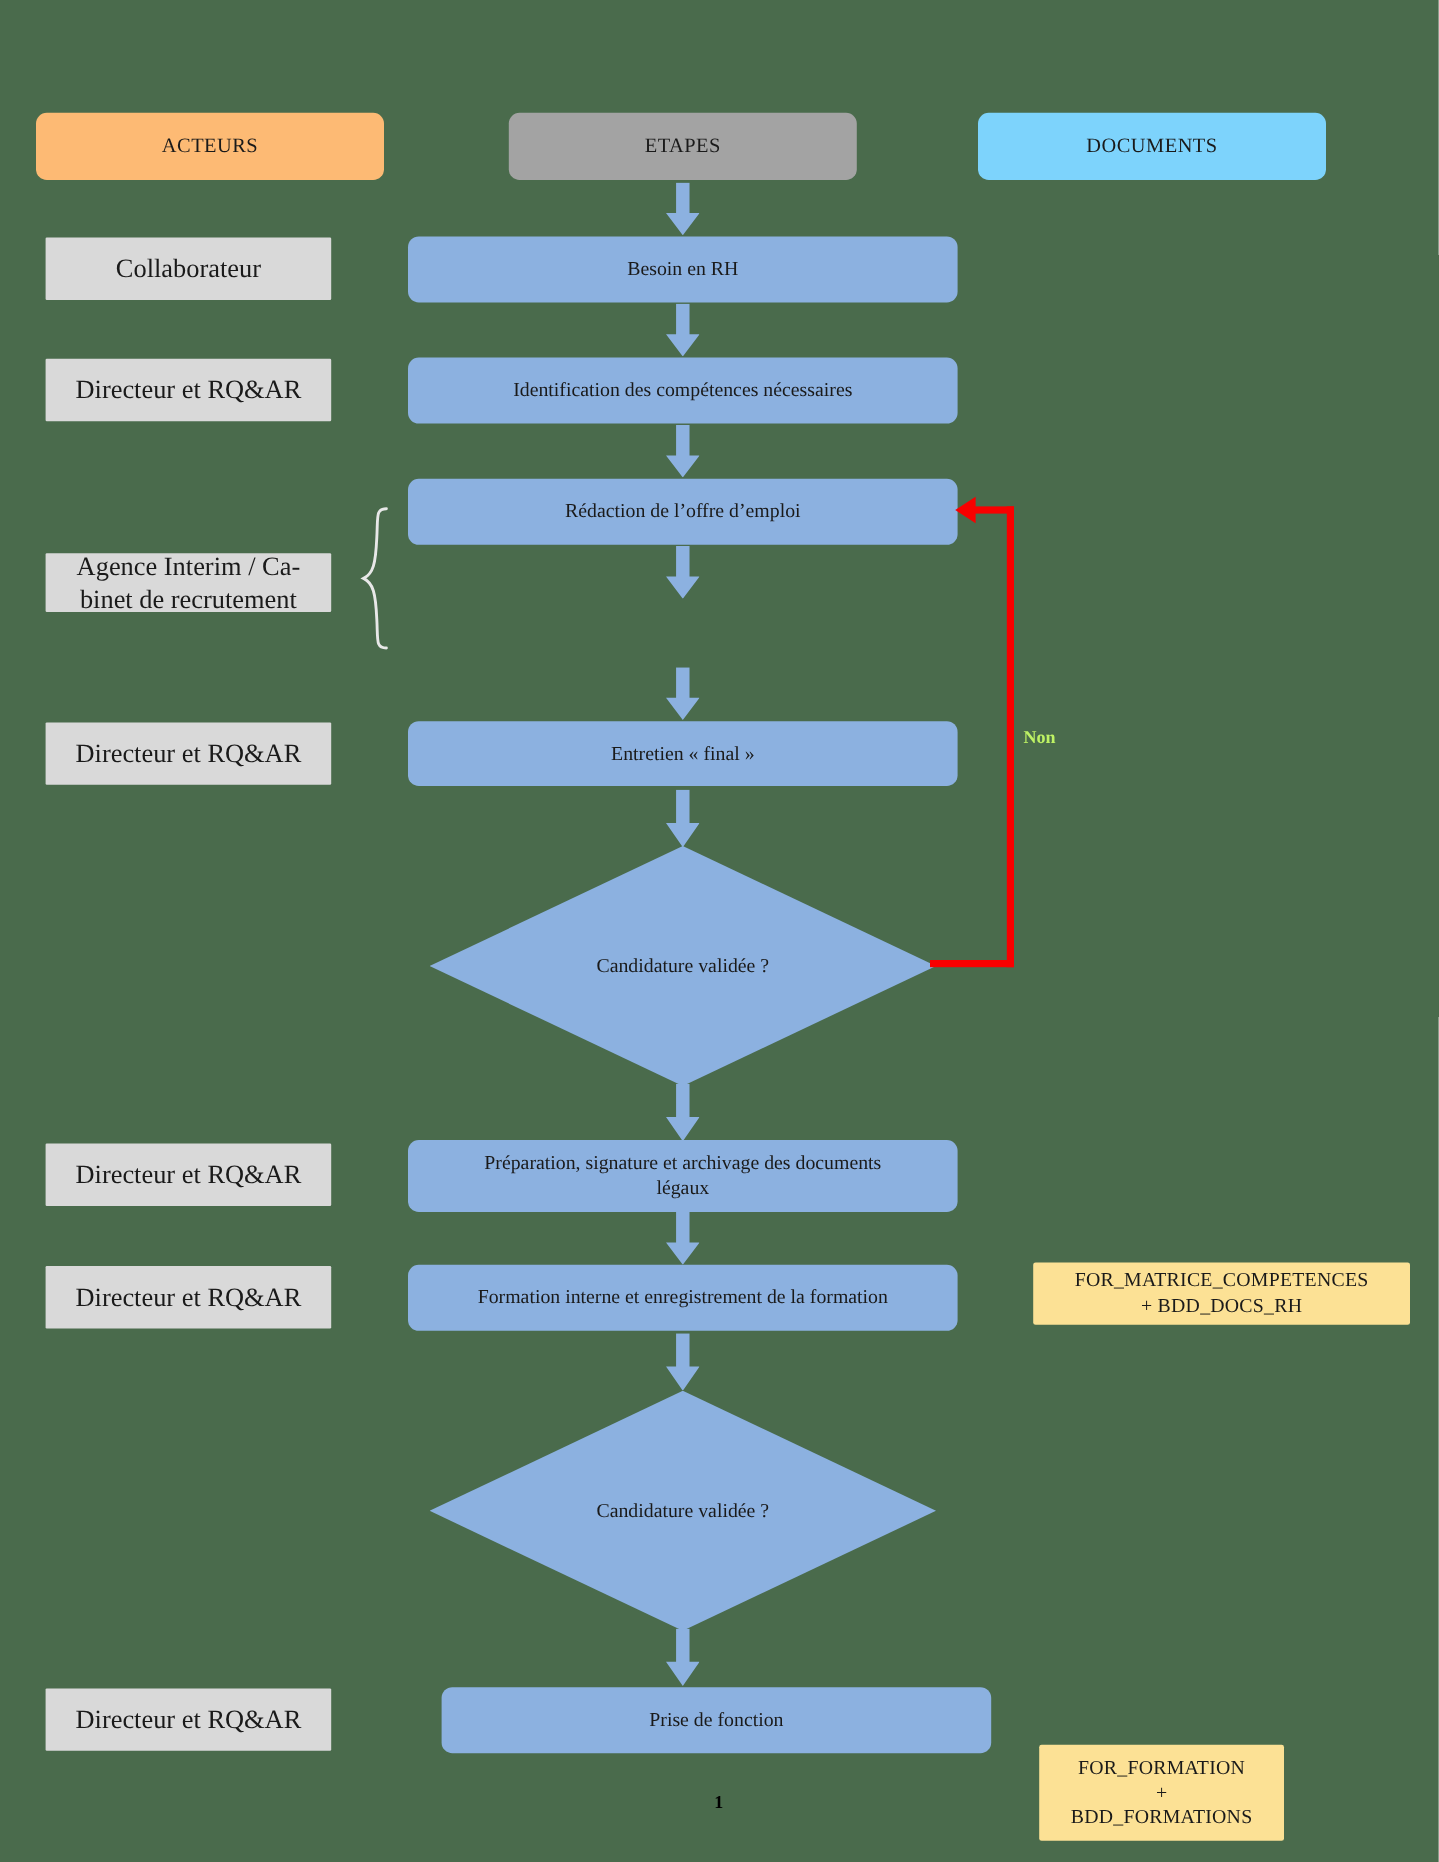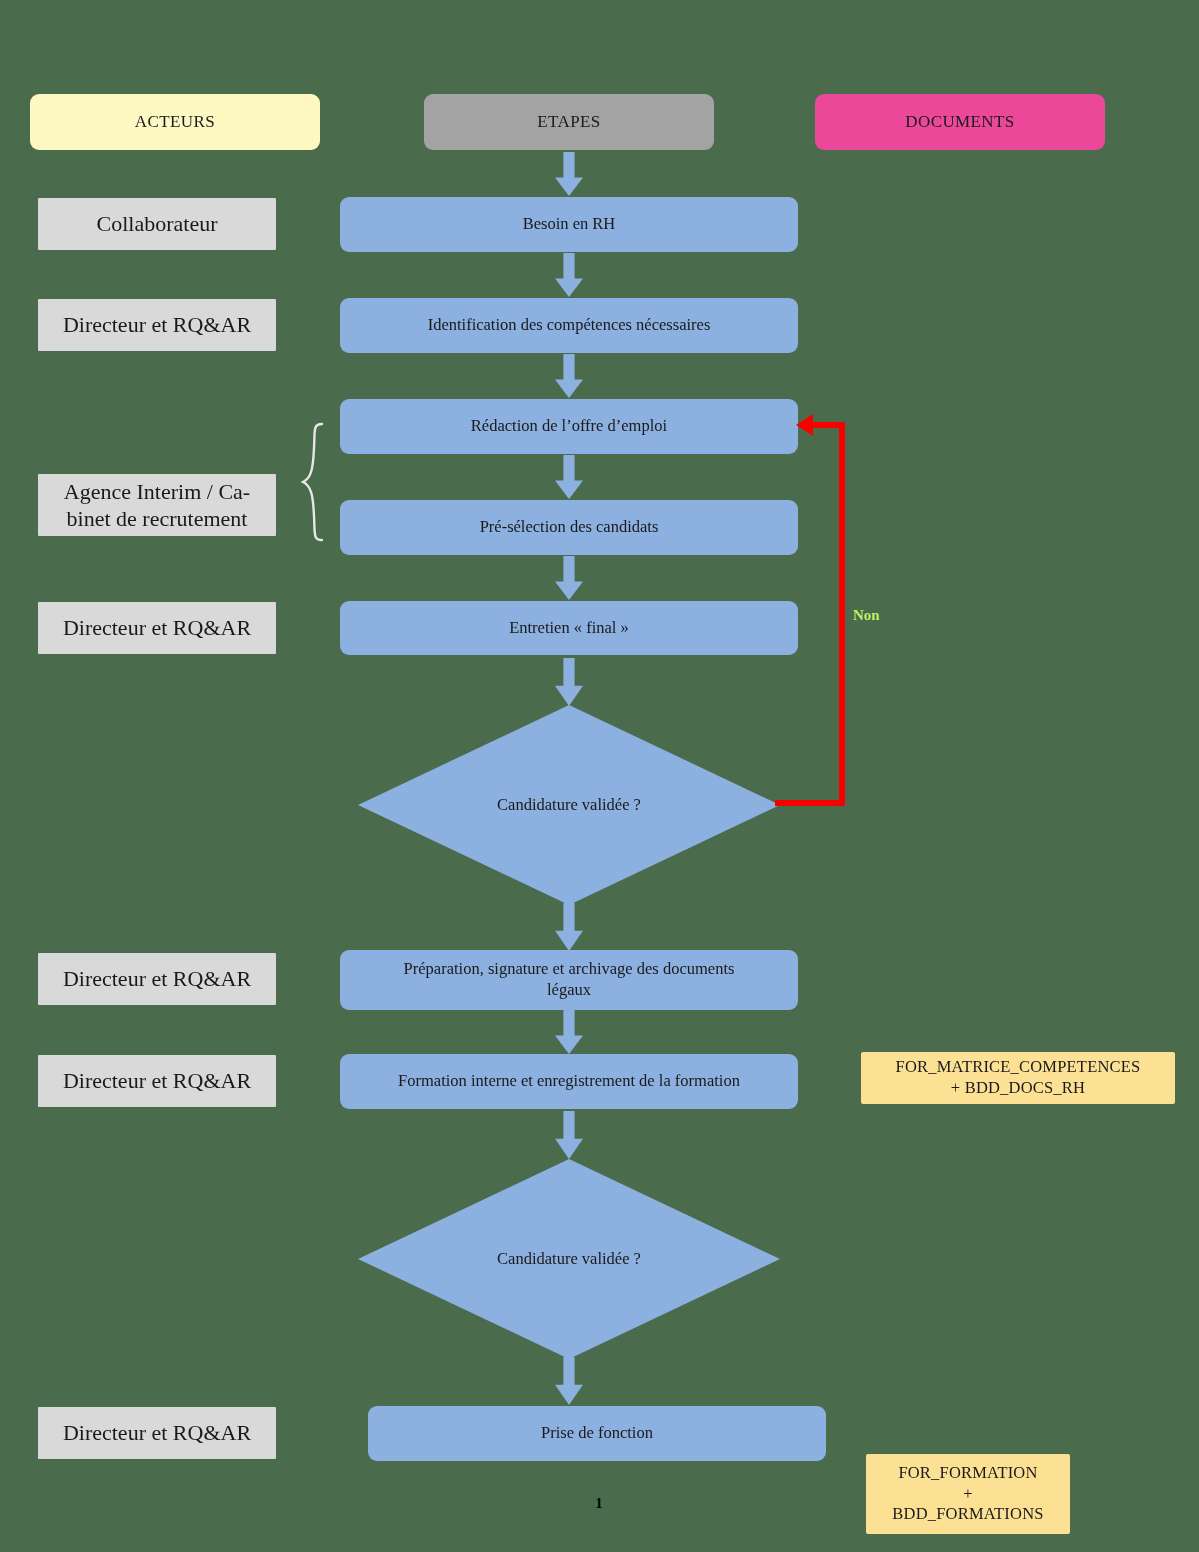"ACTEURS" .hdr-actors { background: #fef9c3 -> #fdba74 }
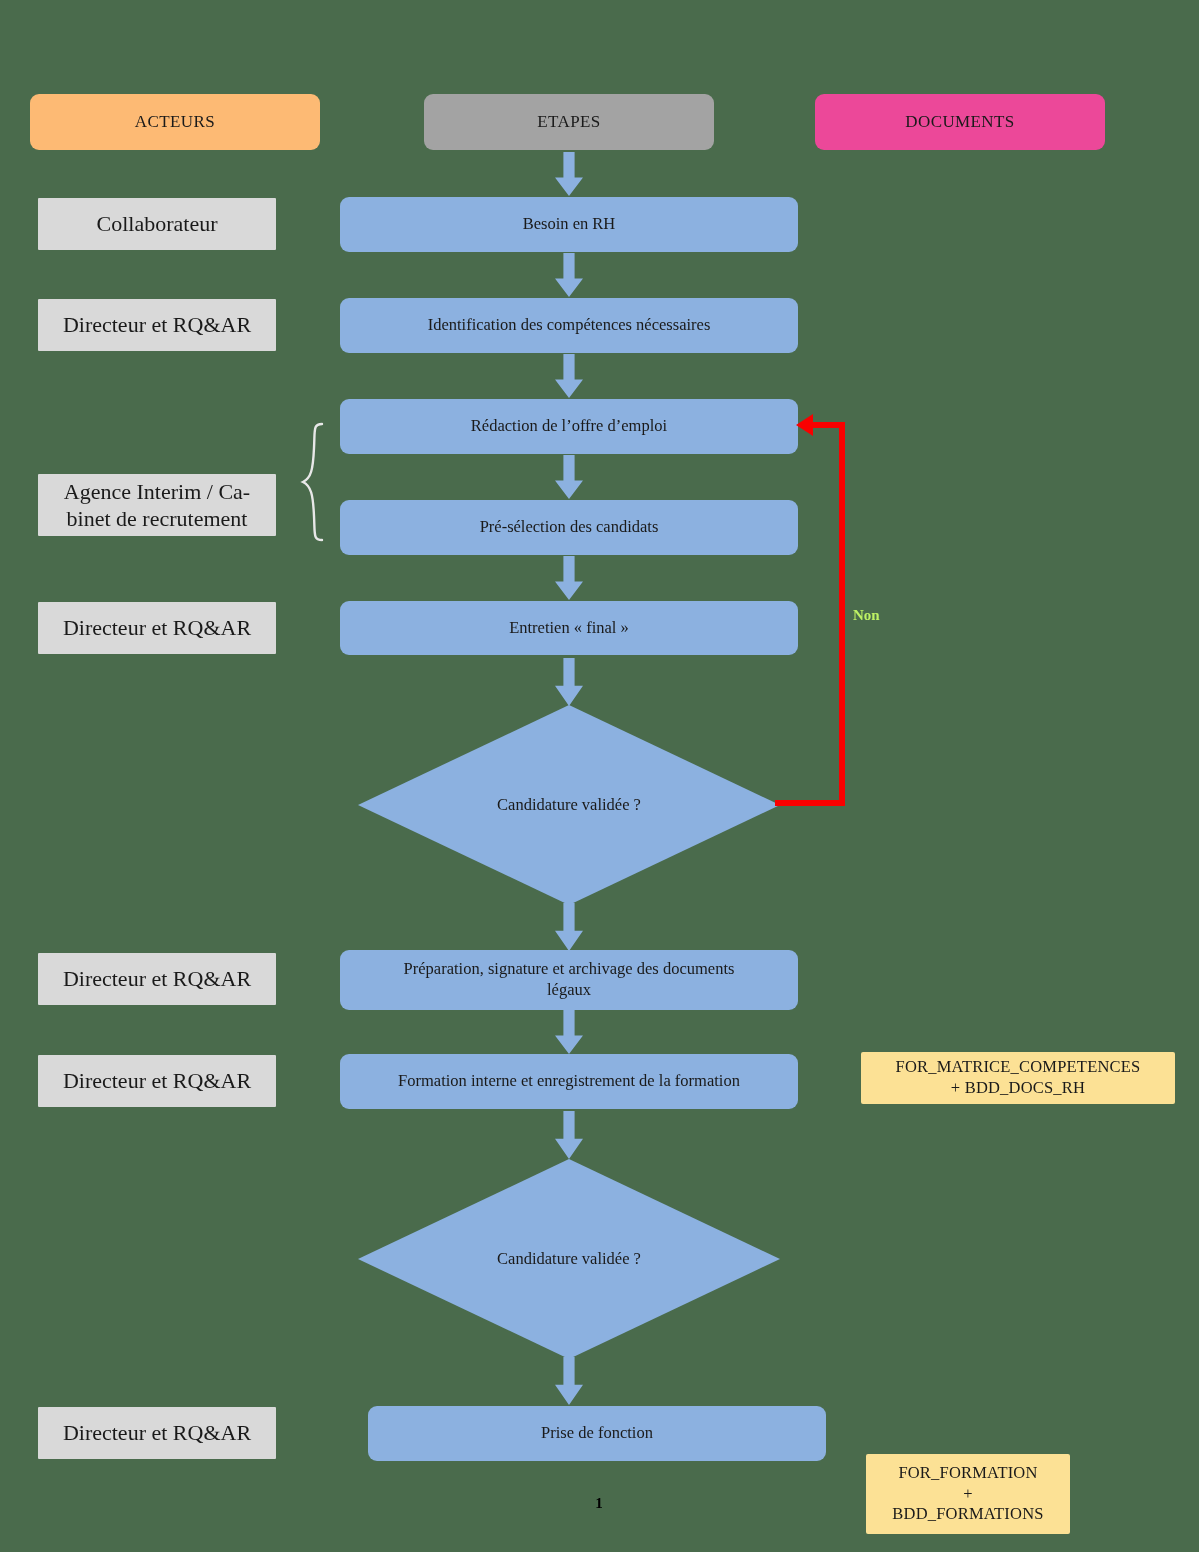"DOCUMENTS" .hdr-docs { background: #ec4899 -> #7dd3fc }
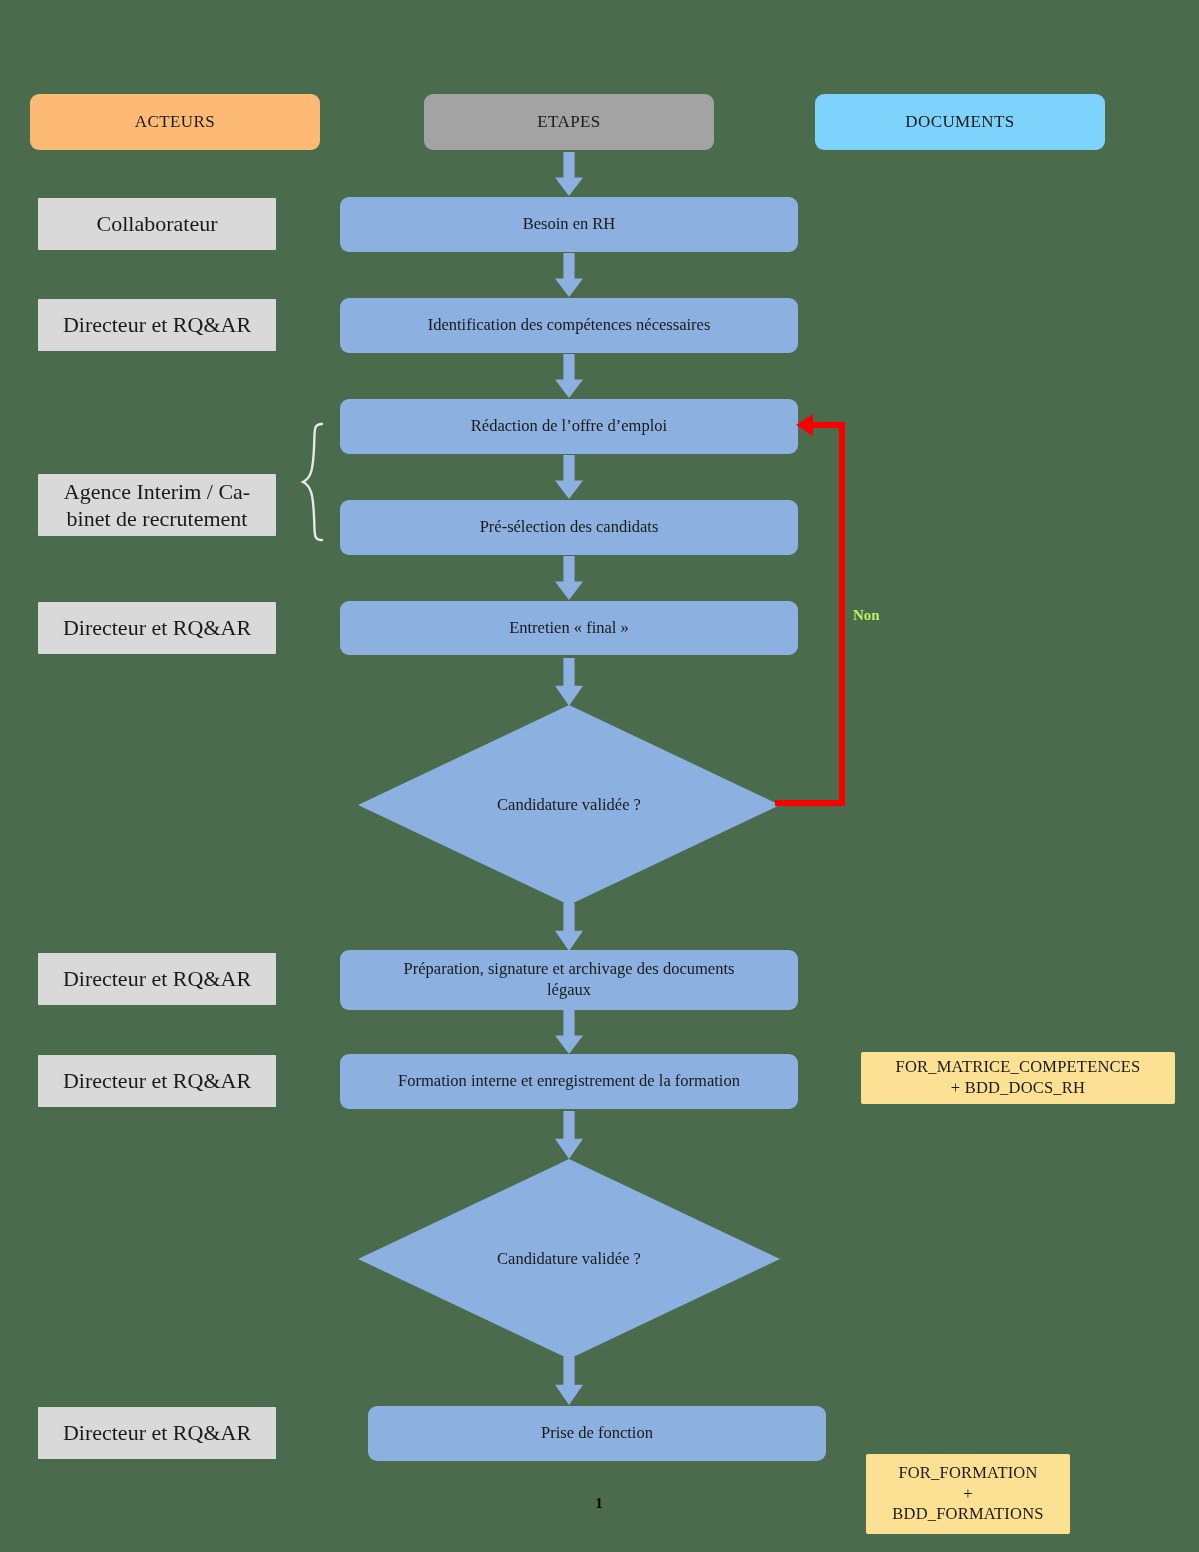"Agence Interim / Ca-" div.box { height: 62px -> 49px; top: 474px -> 461px }
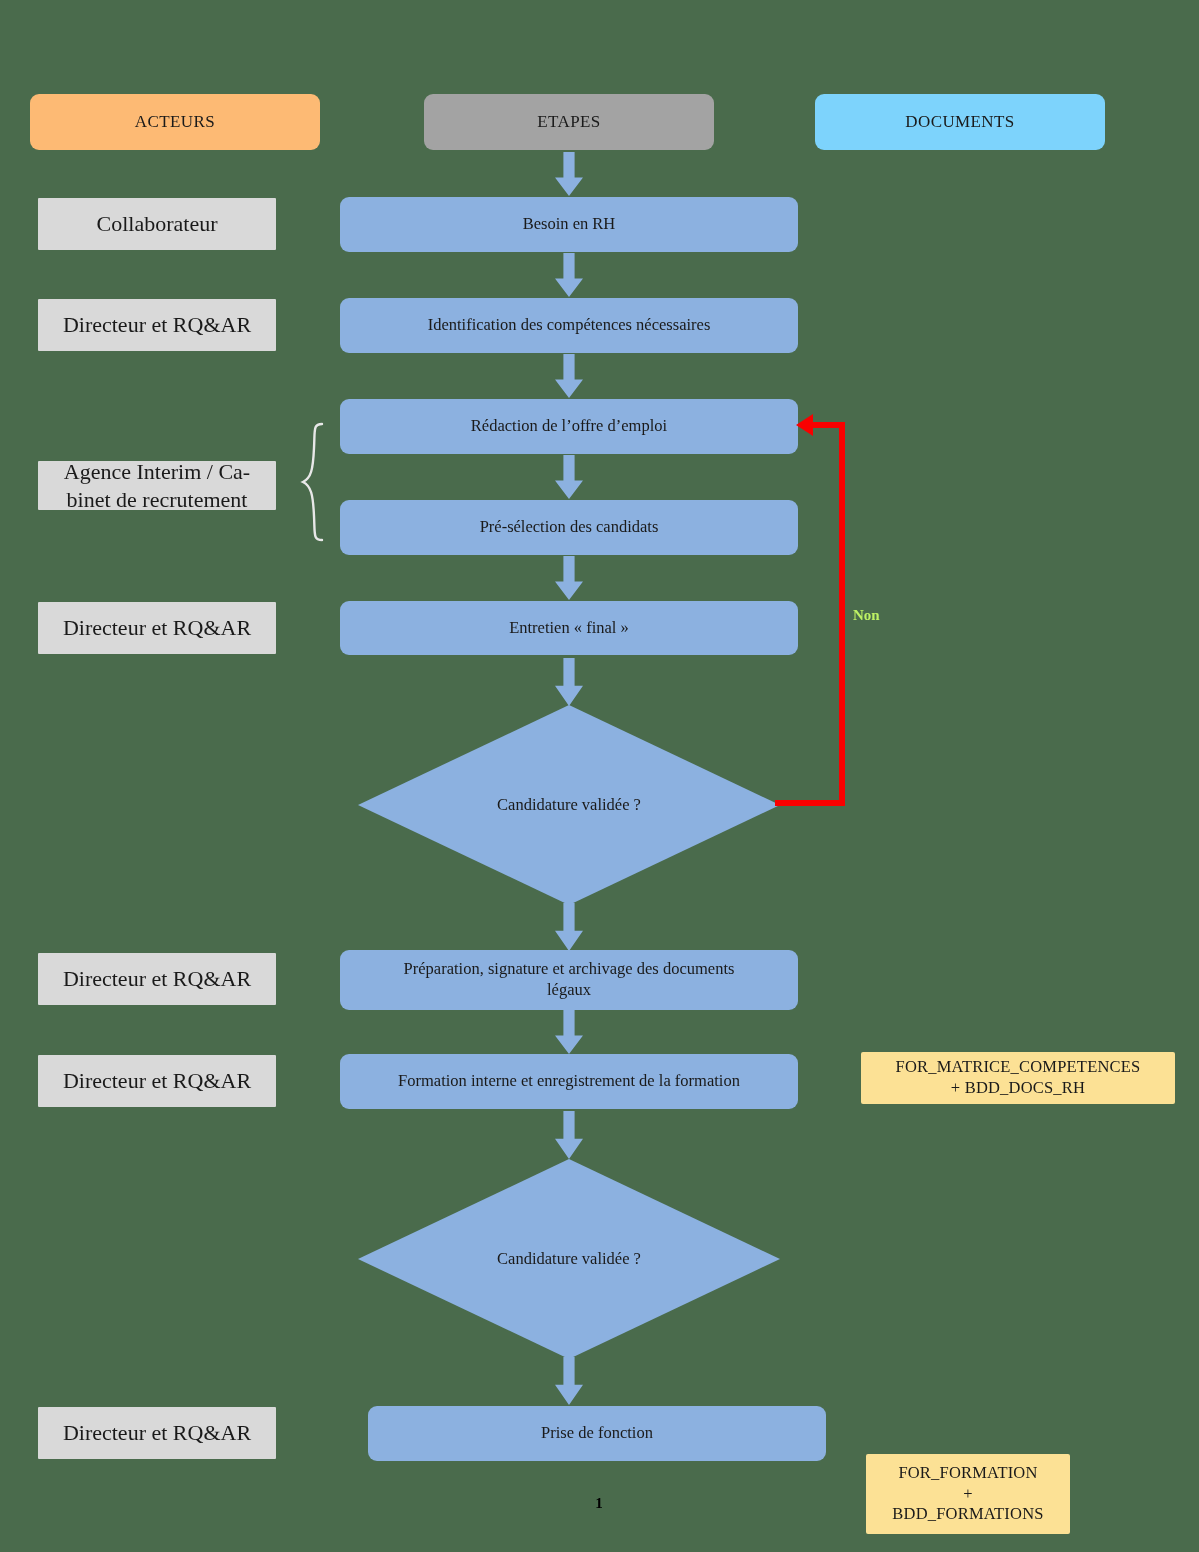"Pré-sélection des candidats" div.box { html: <div> <span>Pré-sélection des candidats</span> </div> -> none }
